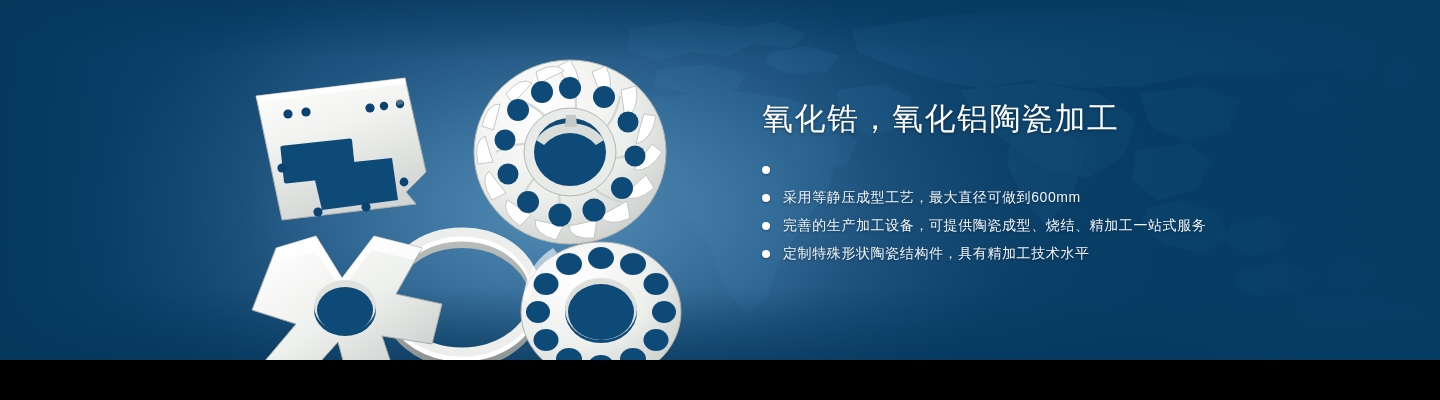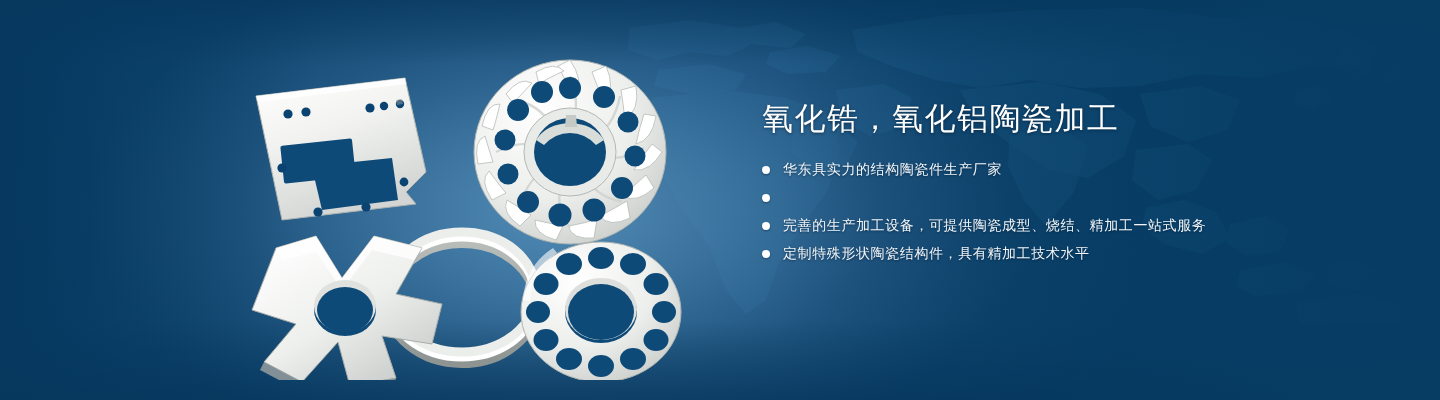"氧化锆，氧化铝陶瓷加工" #banner { height: 400px -> 360px }
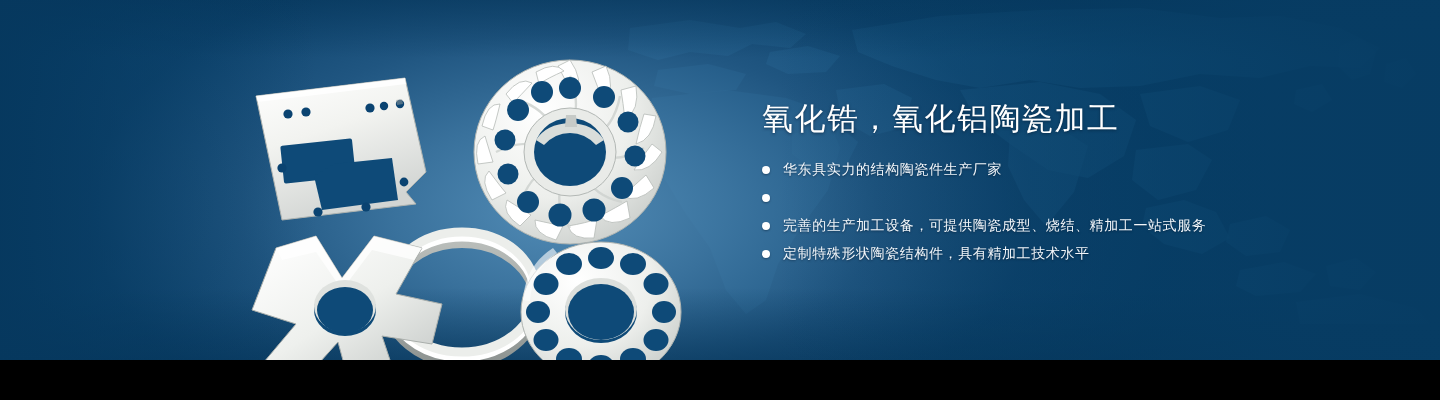"华东具实力的结构陶瓷件生产厂家" span.bullet-text { html: <span>华东具实力的结构陶瓷件生产厂家</span> -> none }
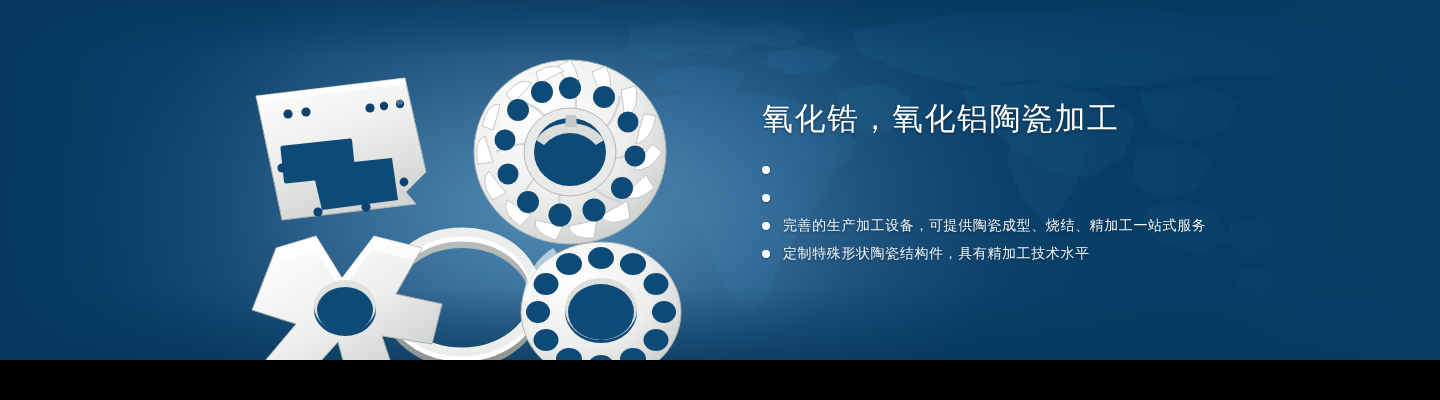"采用等静压成型工艺，最大直径可做到600mm" span.bullet-text { html: none -> <span>采用等静压成型工艺，最大直径可做到600mm</span> }
